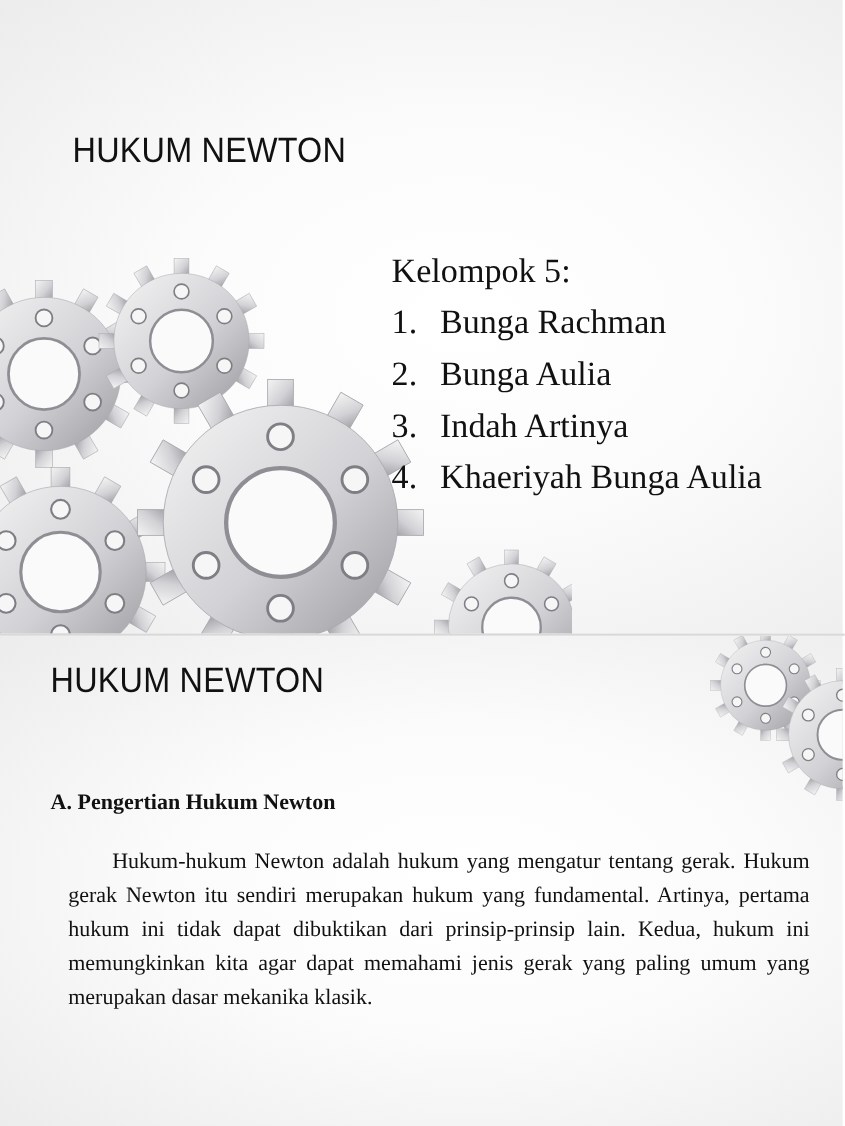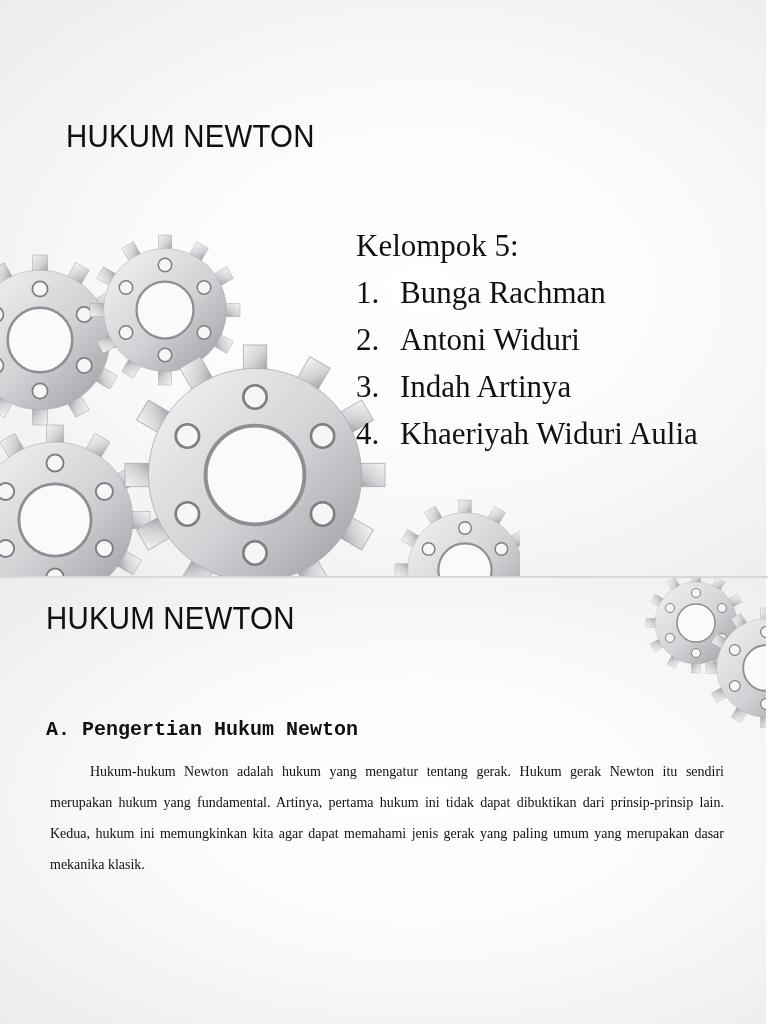"Antoni Widuri" span { text: Antoni Widuri -> Bunga Aulia }
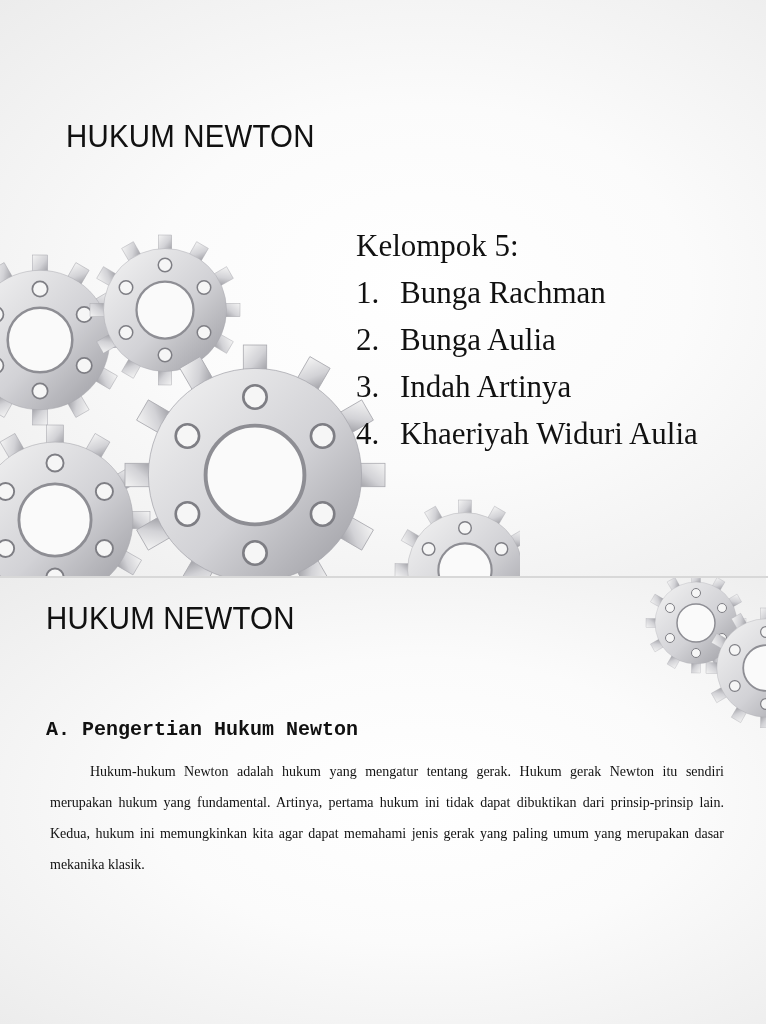"Khaeriyah Widuri Aulia" span { text: Widuri -> Bunga }
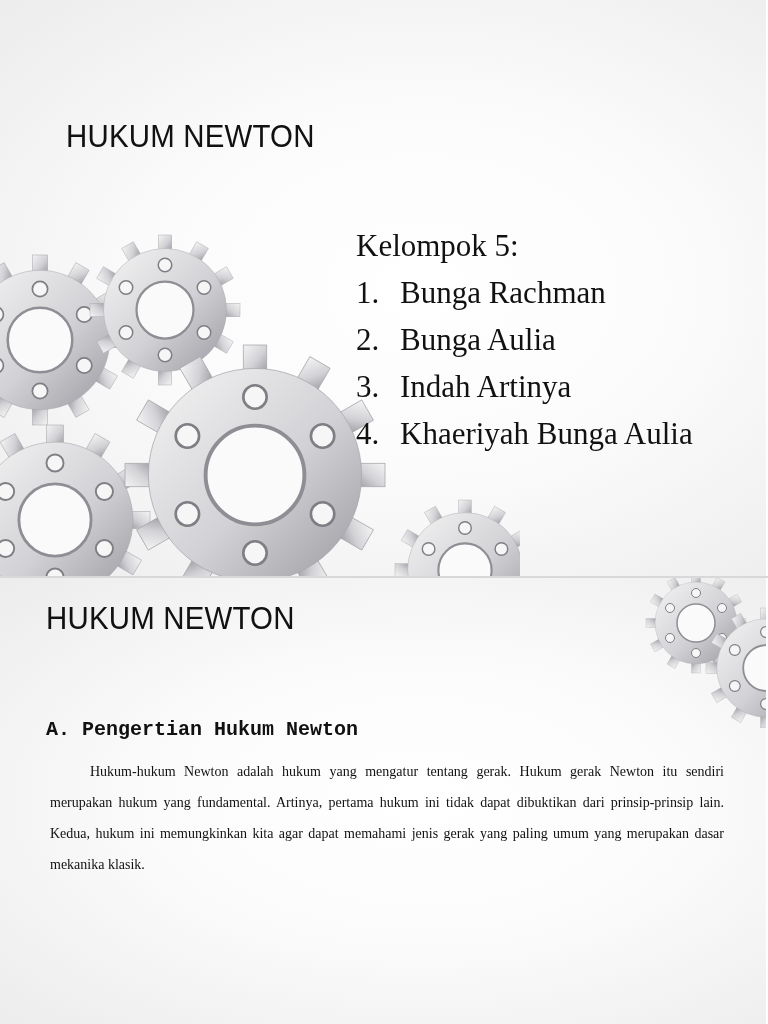"A. Pengertian Hukum Newton" .section-heading { font-family: Liberation Mono, monospace -> Liberation Serif, serif }
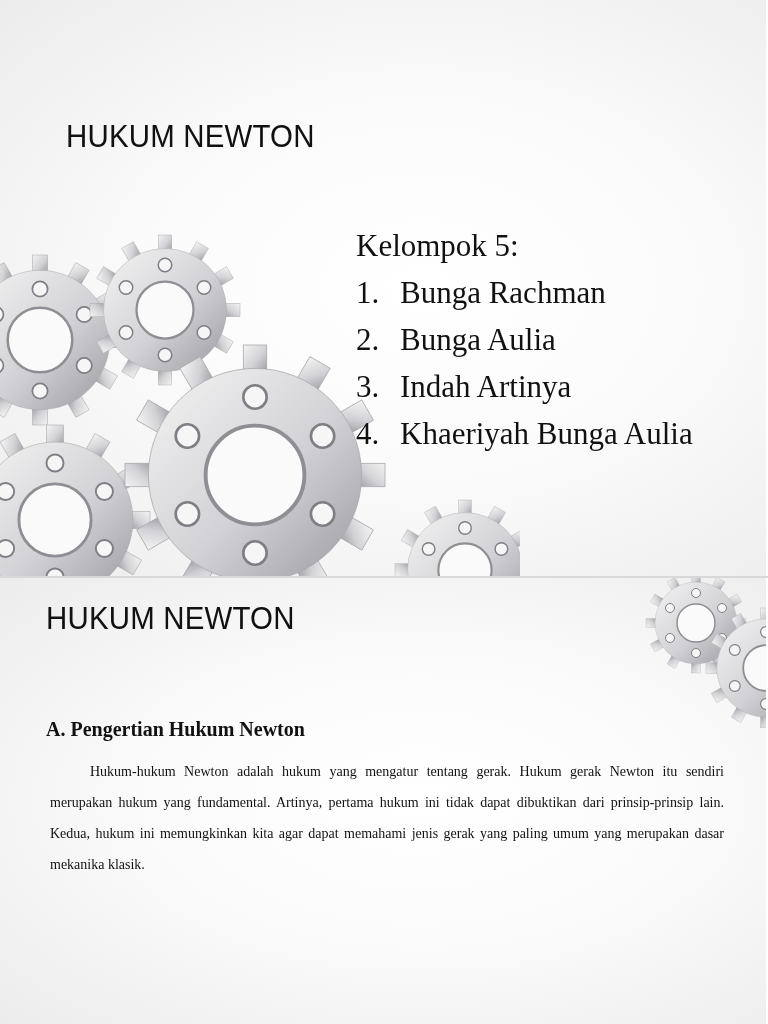"Hukum-hukum Newton adalah hukum yang" .paragraph { font-size: 14px -> 20px; margin: 4px -> 16px }
